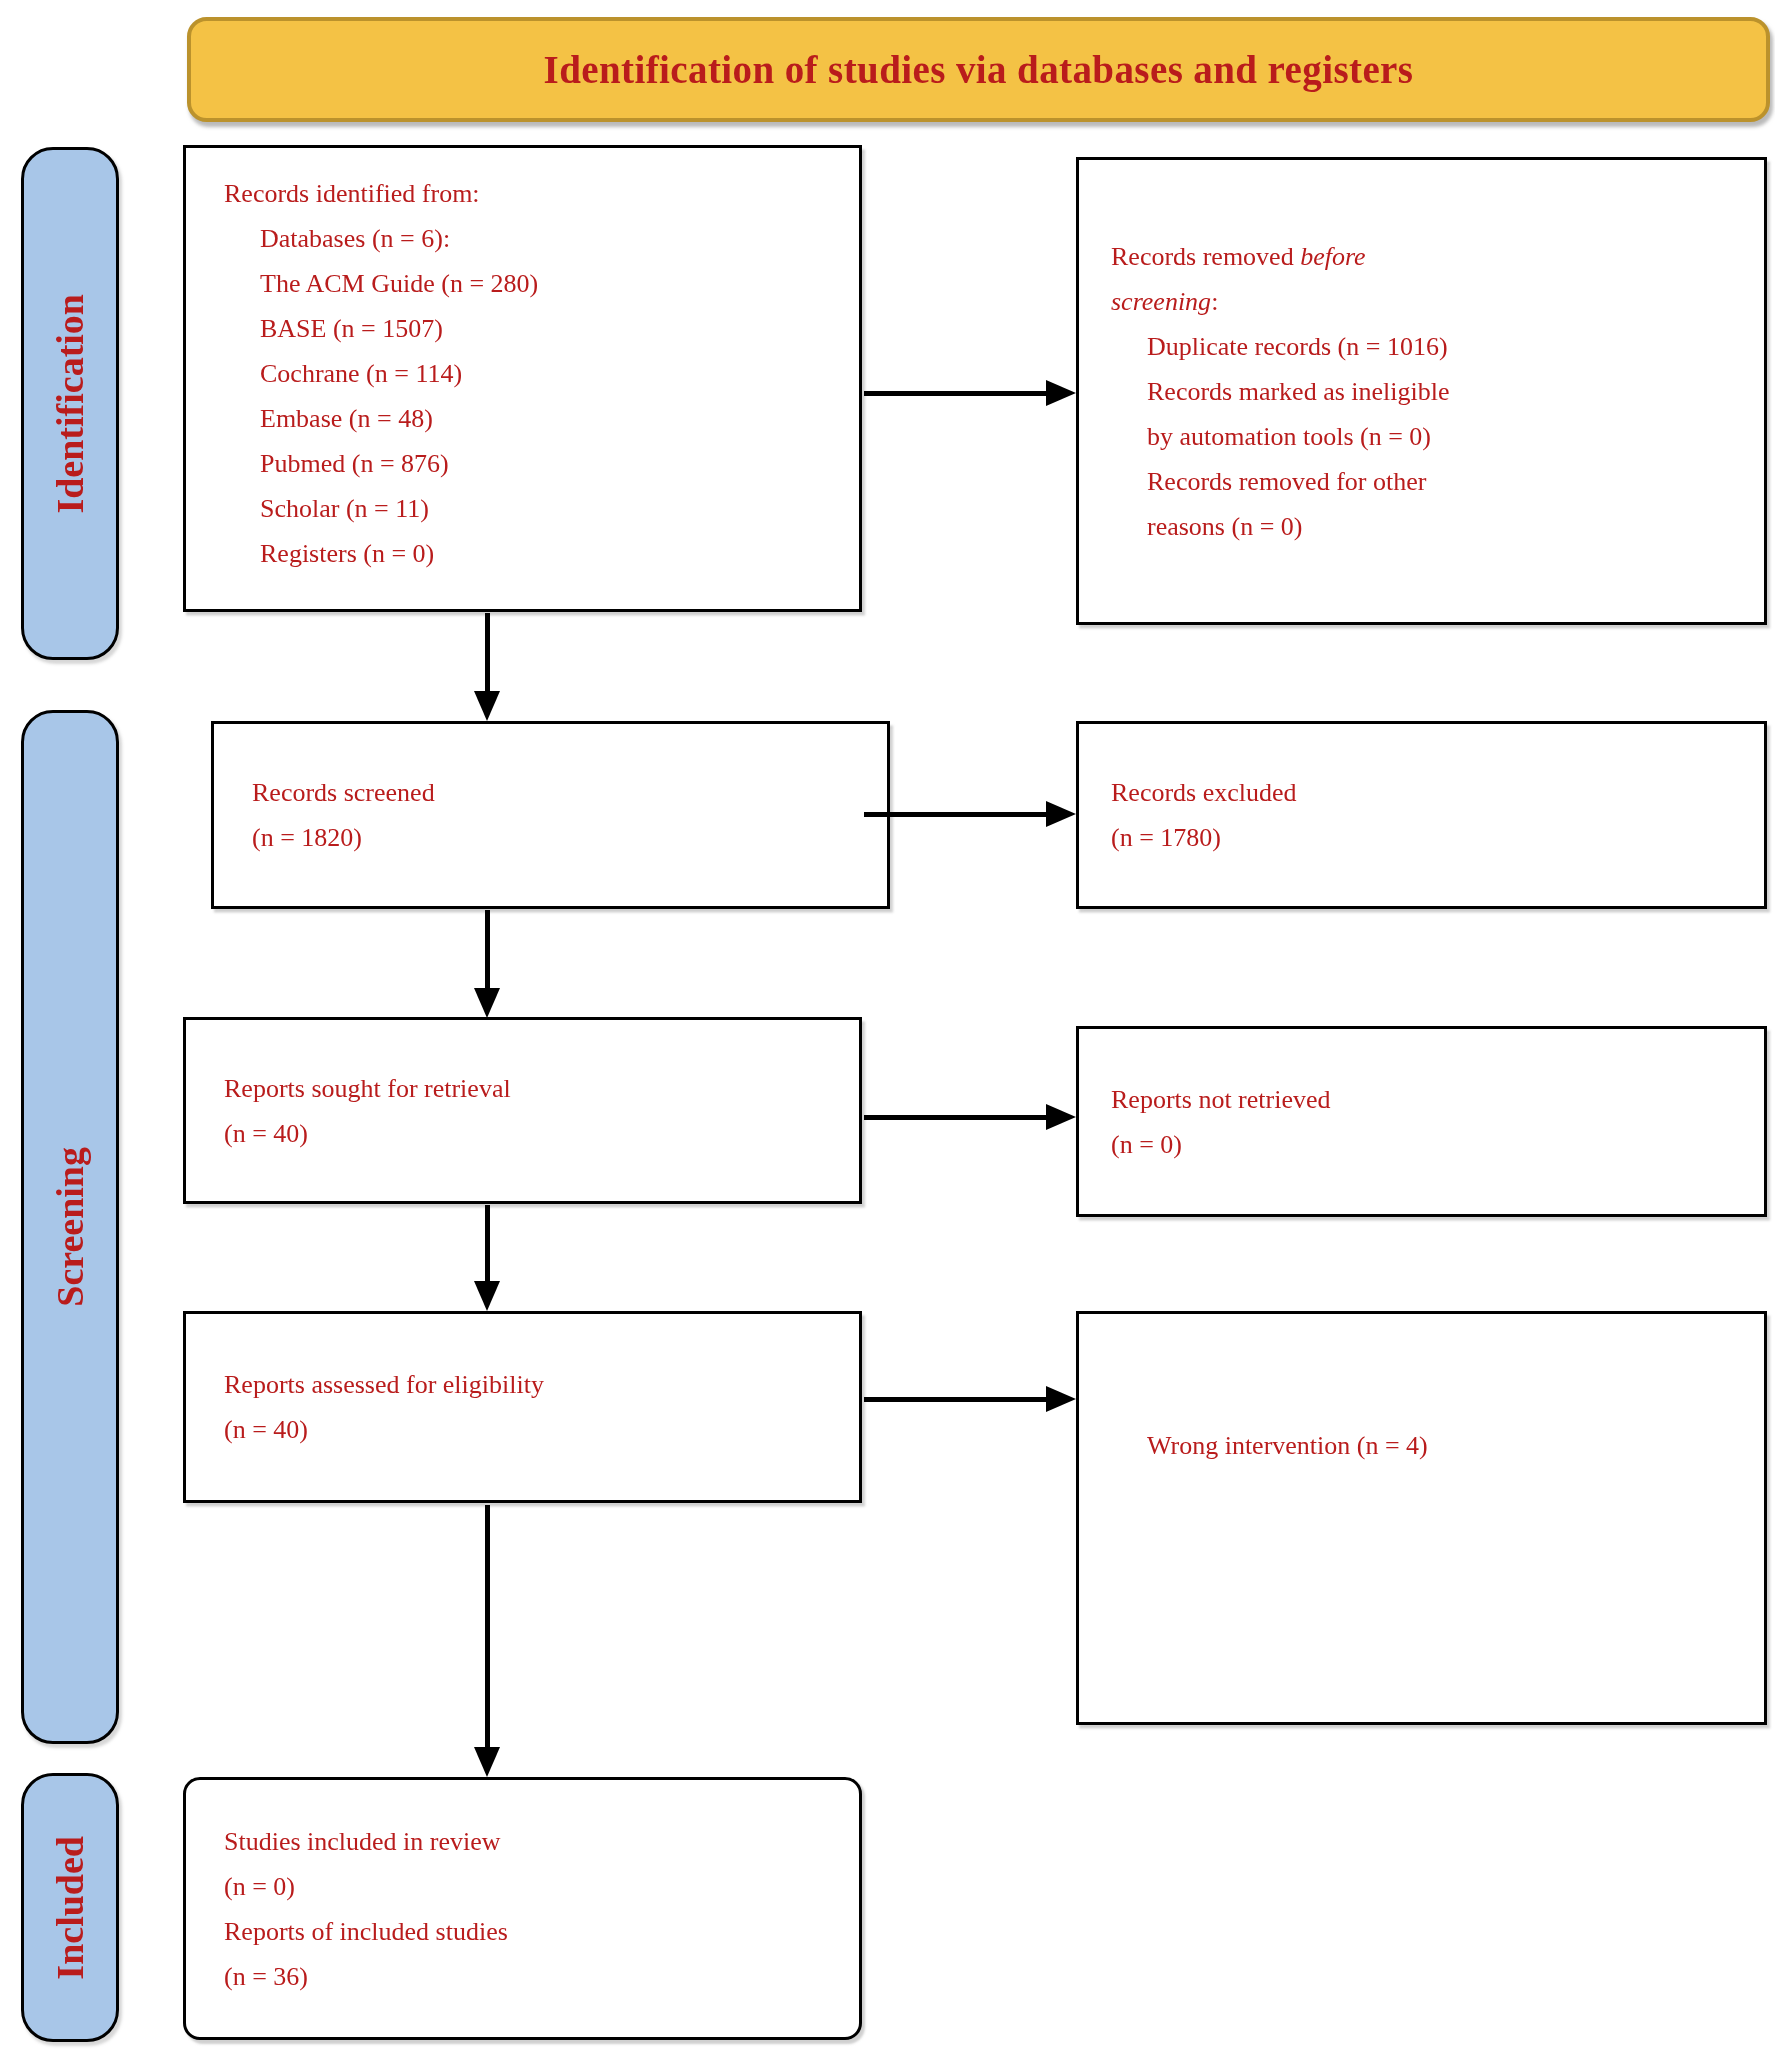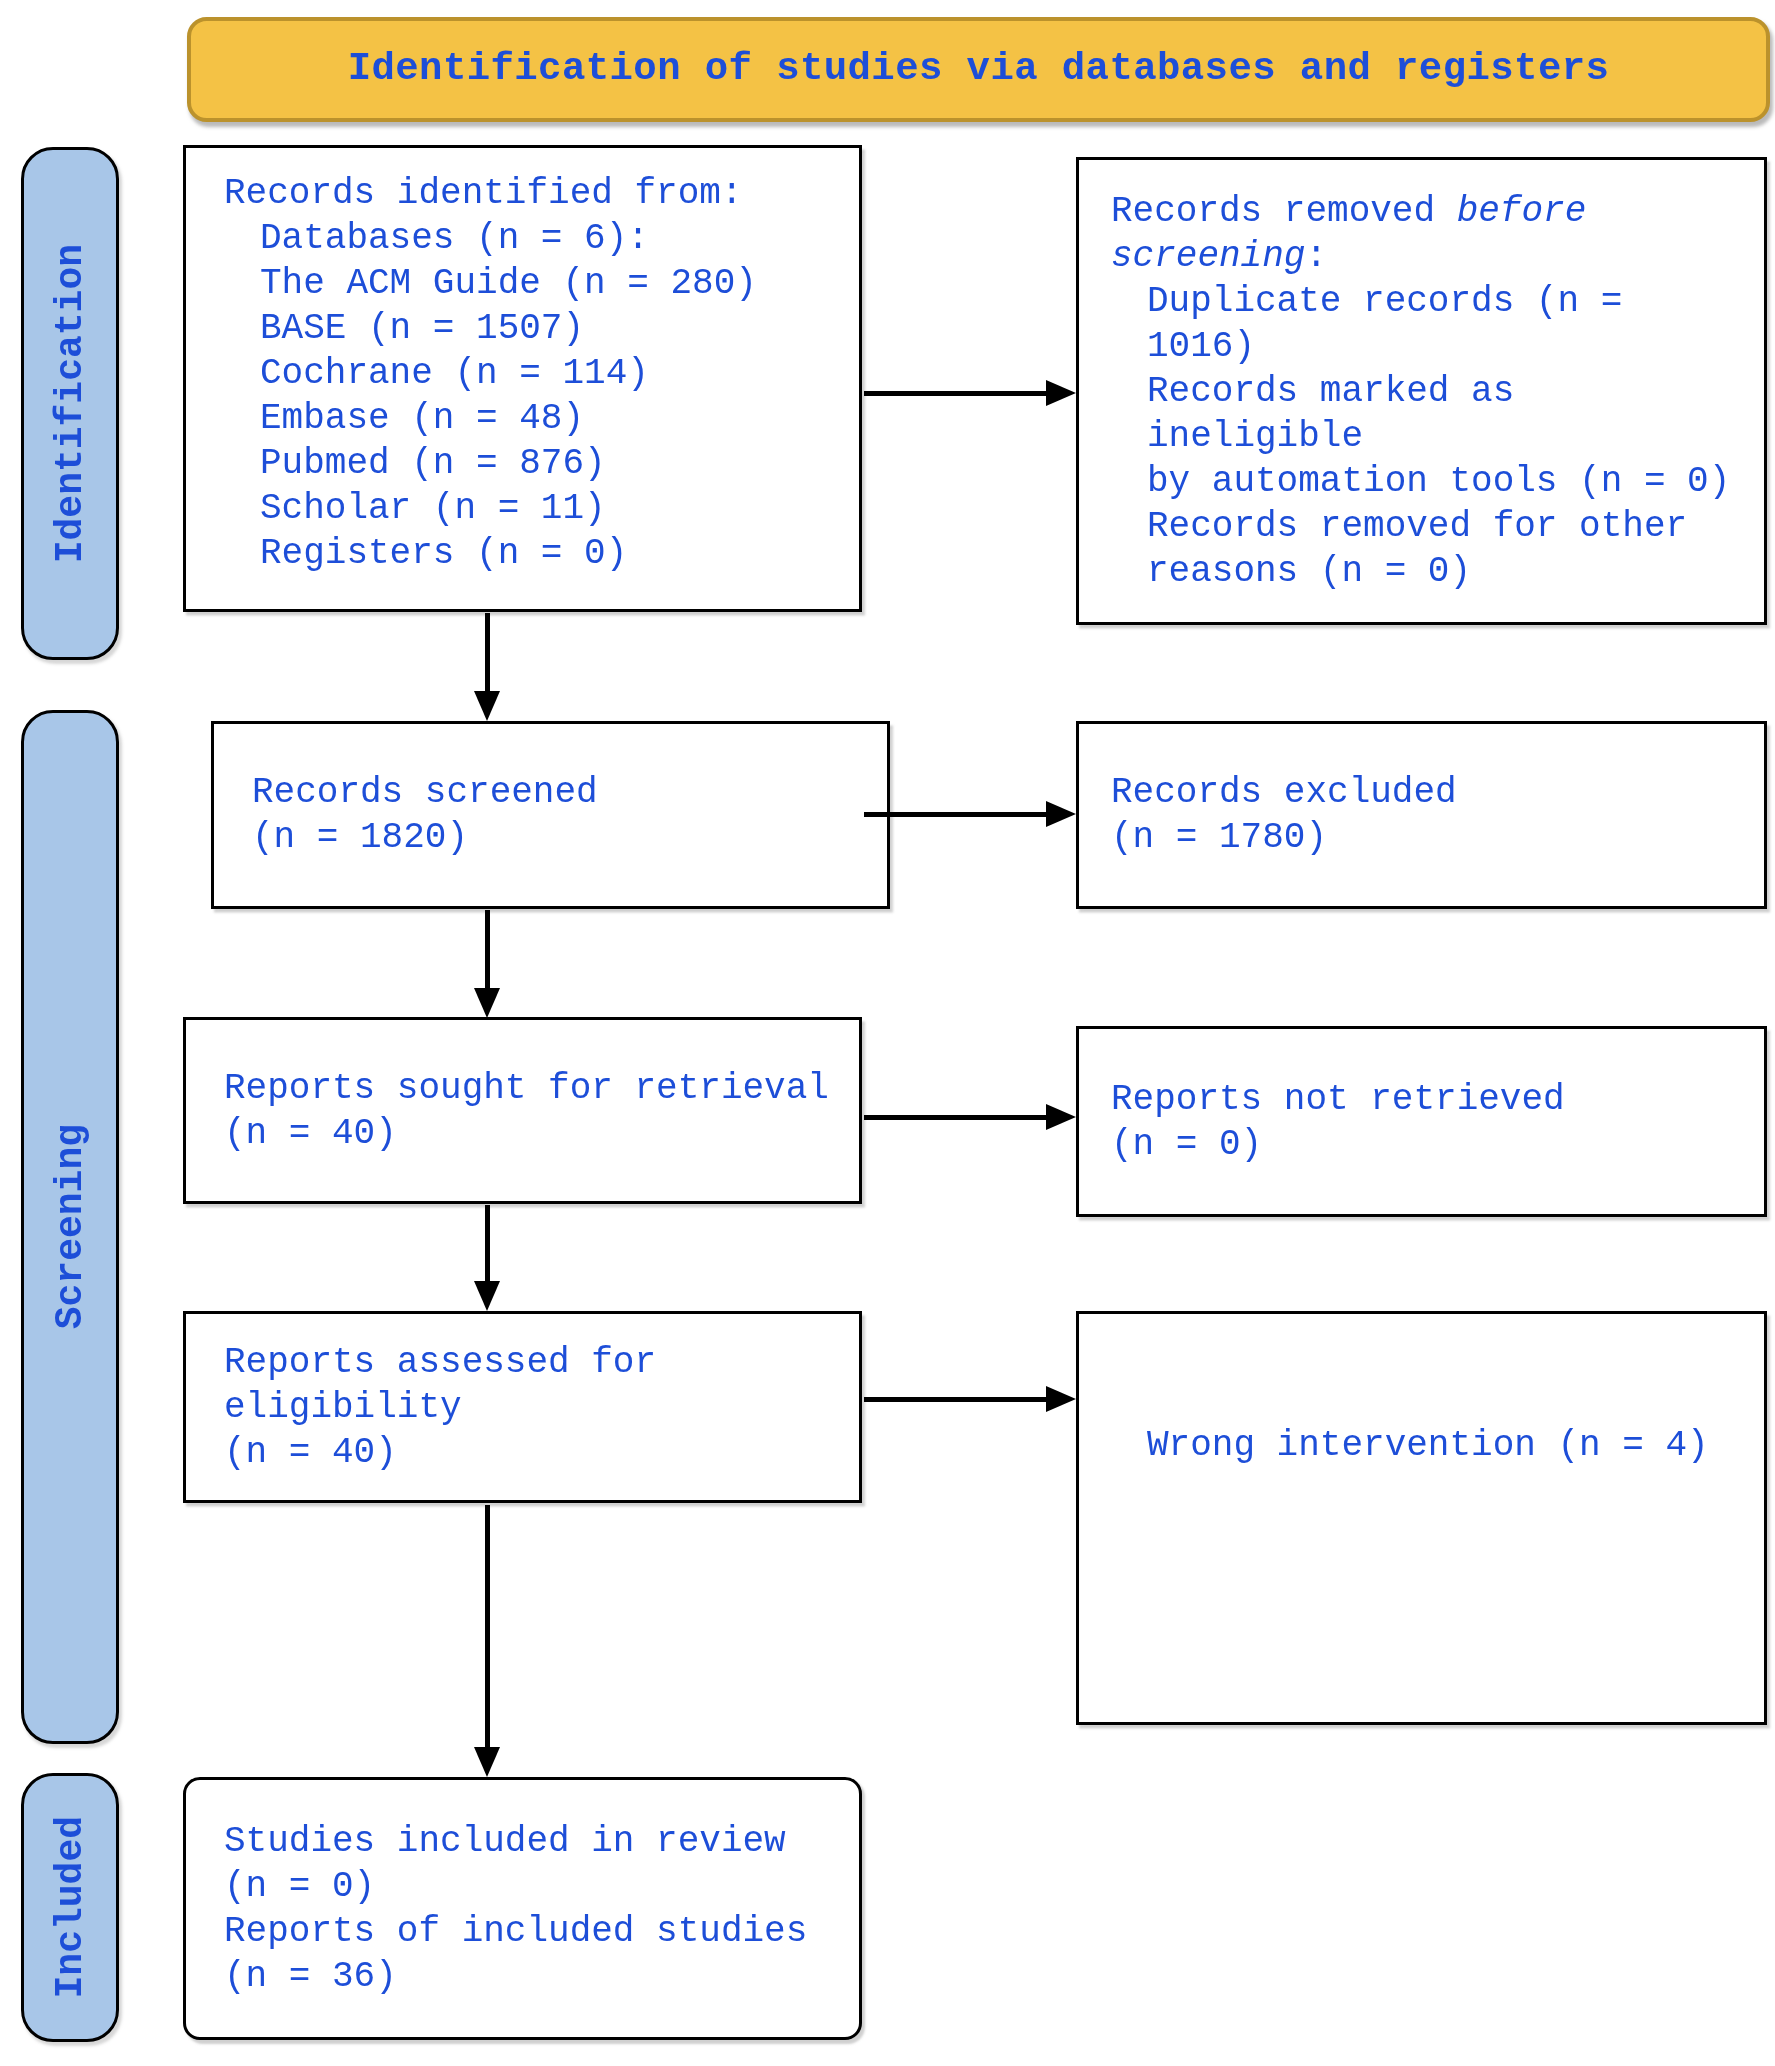"Identification of studies via databases" .canvas { color: #1d4ed8 -> #b91c1c; font-family: Liberation Mono, monospace -> Liberation Serif, serif }
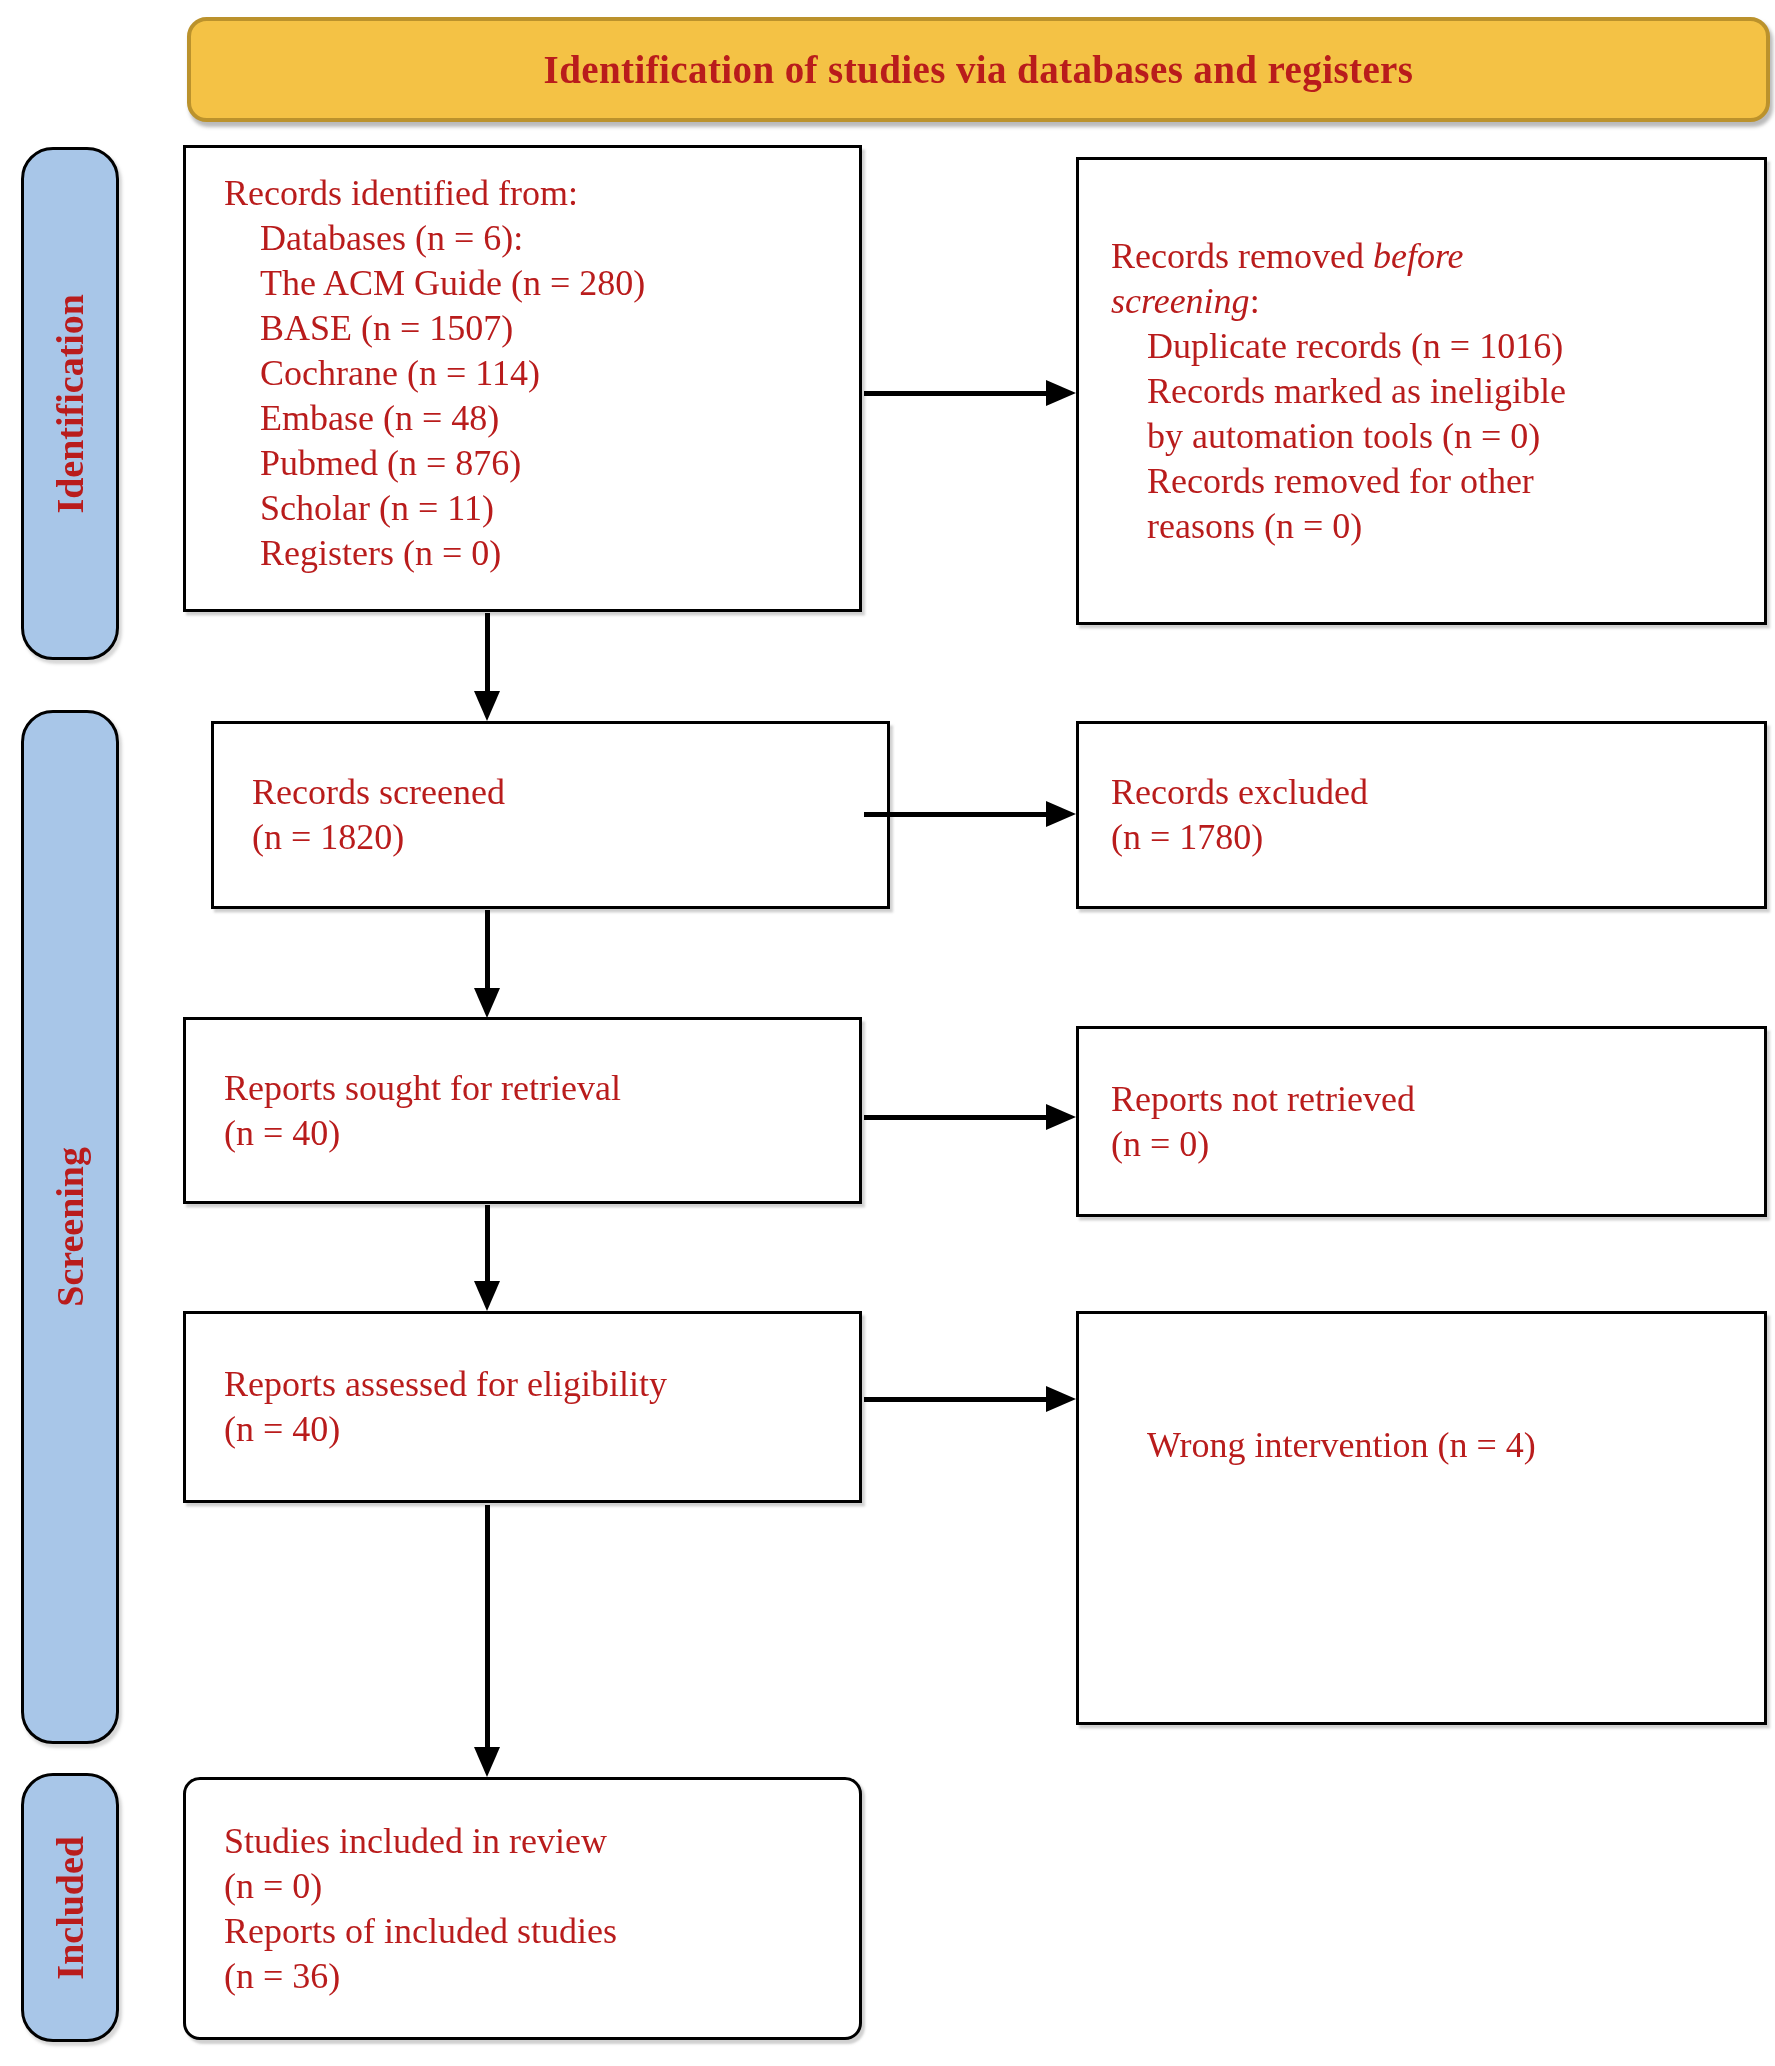"Records identified from:" .box { font-size: 36px -> 26px }
